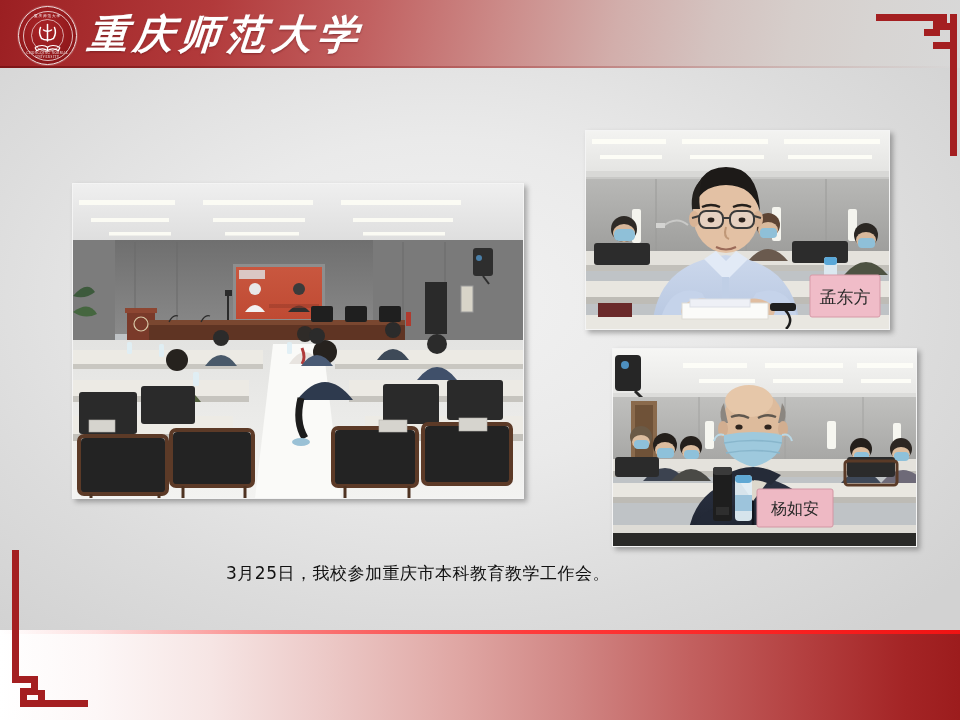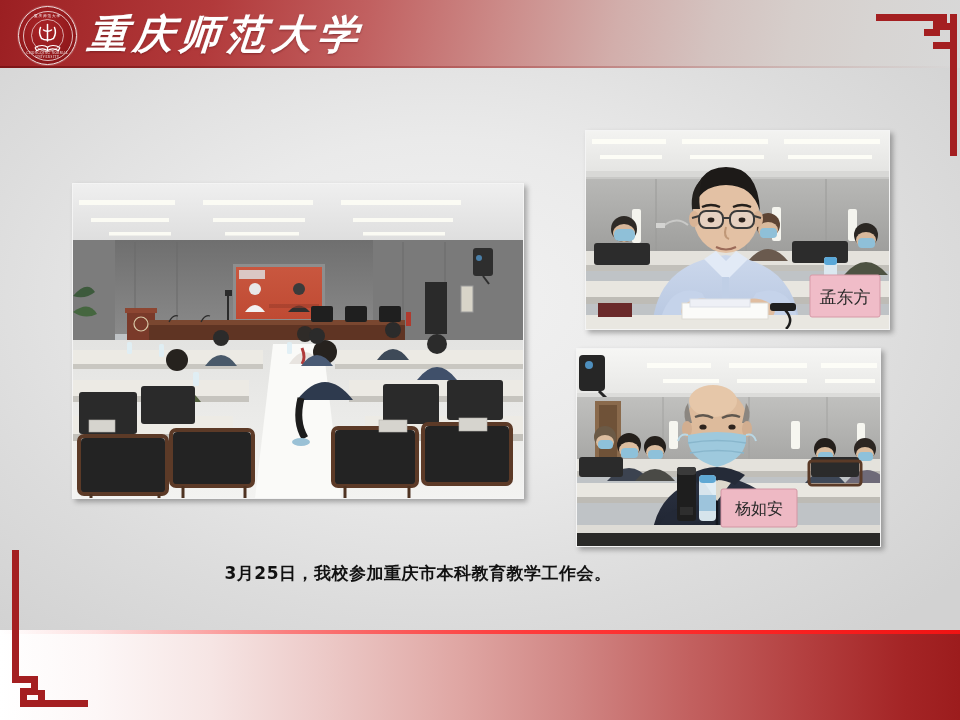"杨如安" #photo-bottom-right { left: 576px -> 612px }
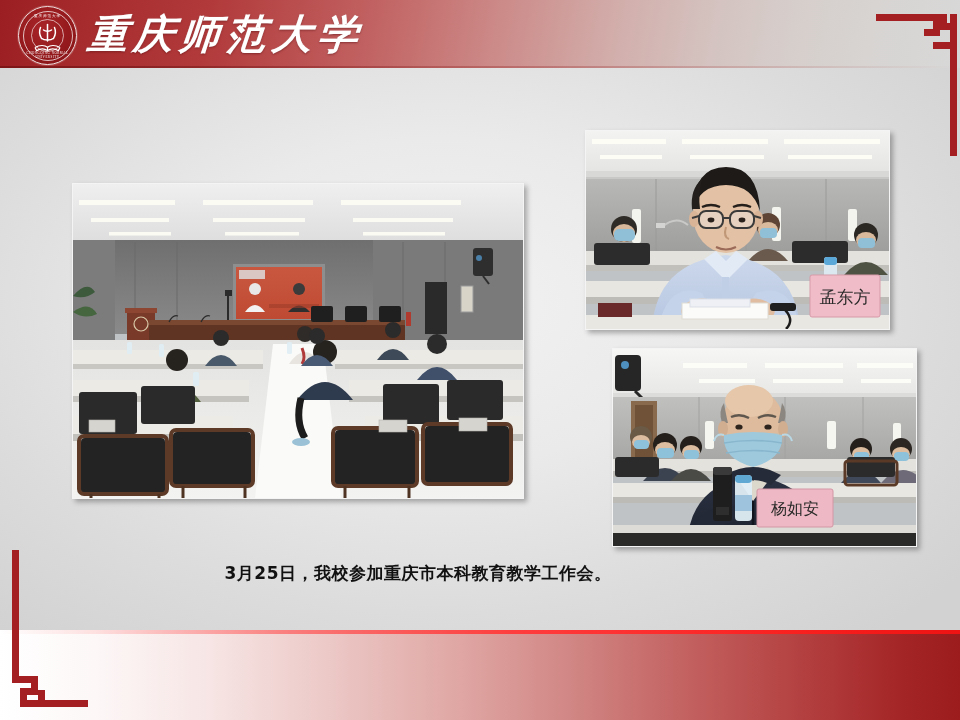"3月25日，我校参加重庆市本科教育教学工作会。" #caption { font-weight: 700 -> 400 }
